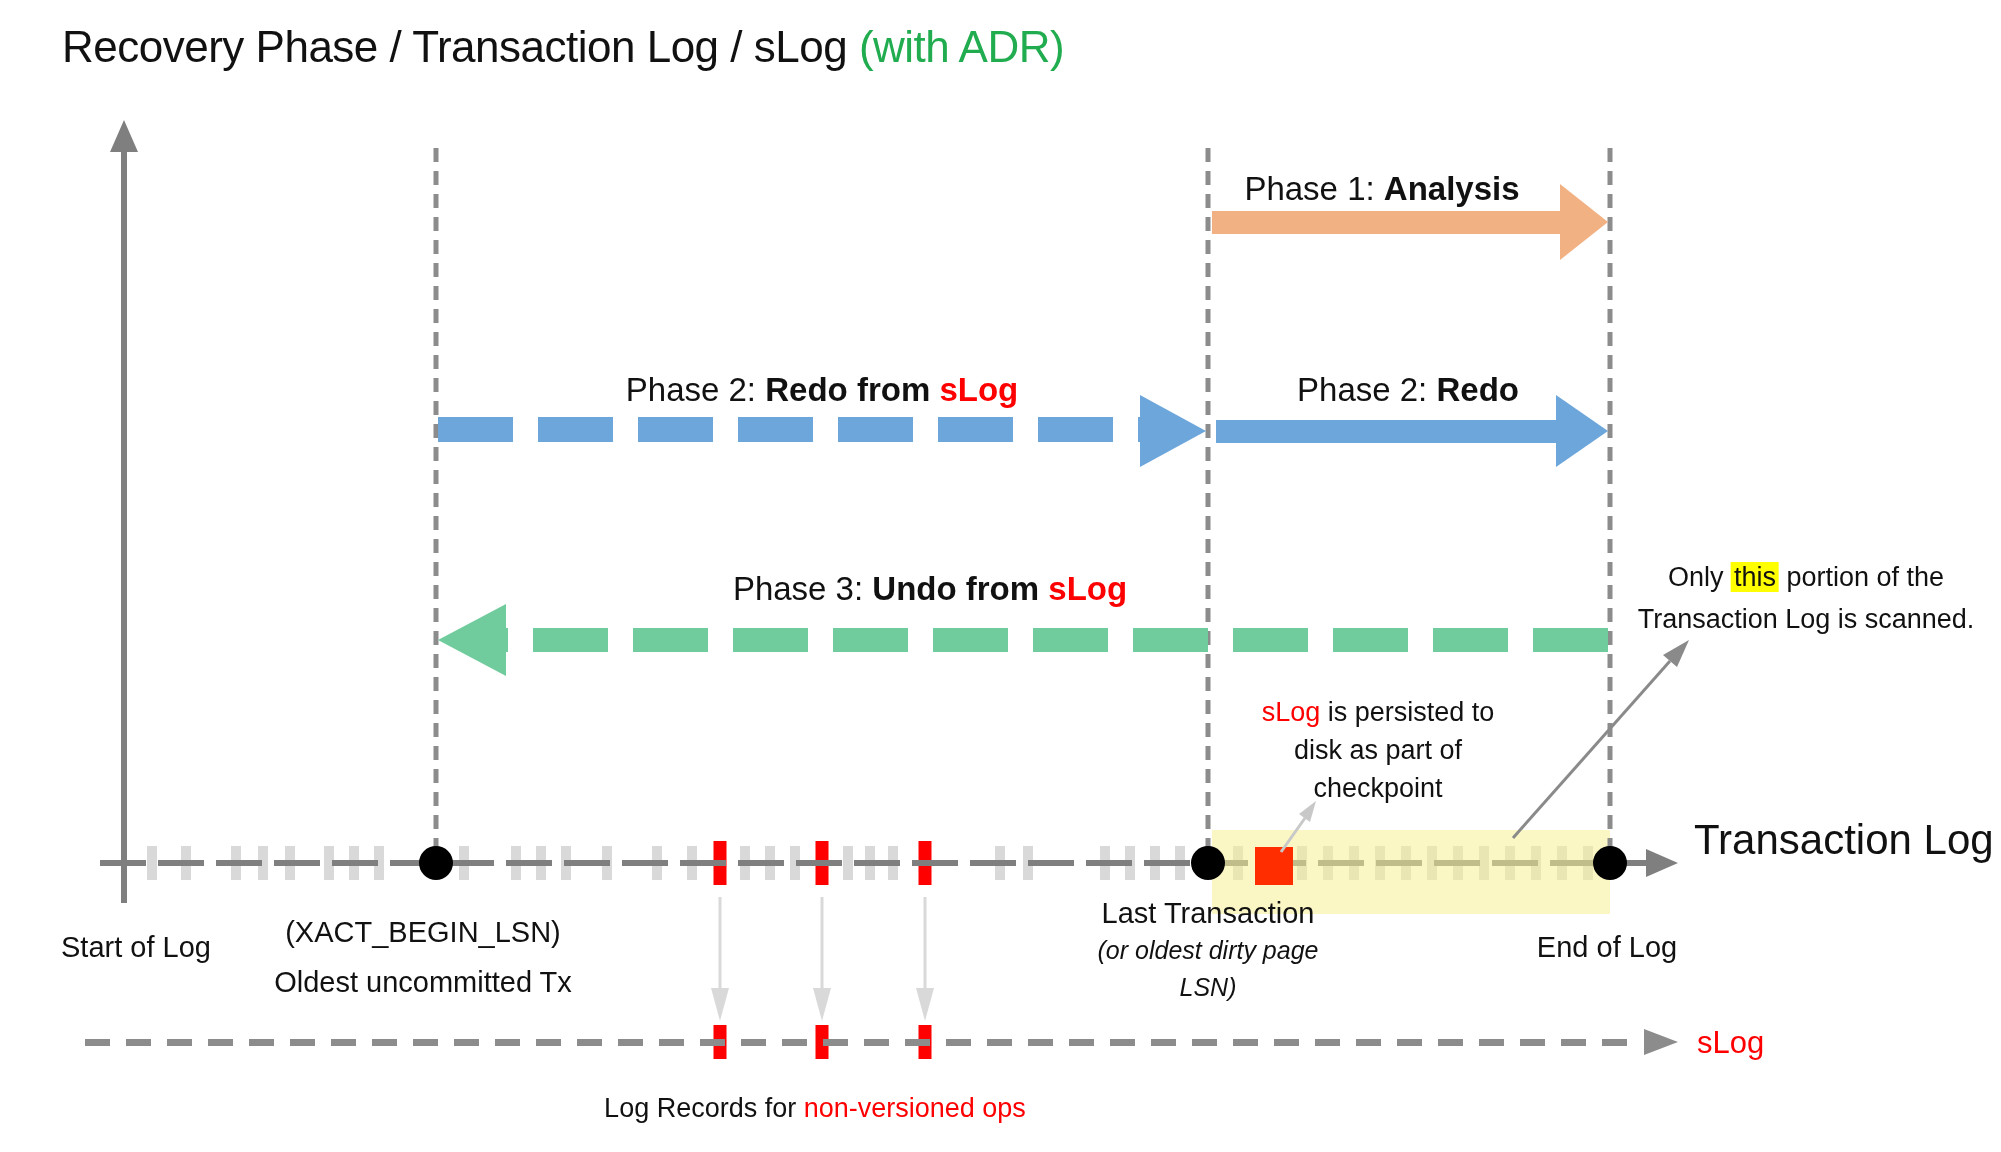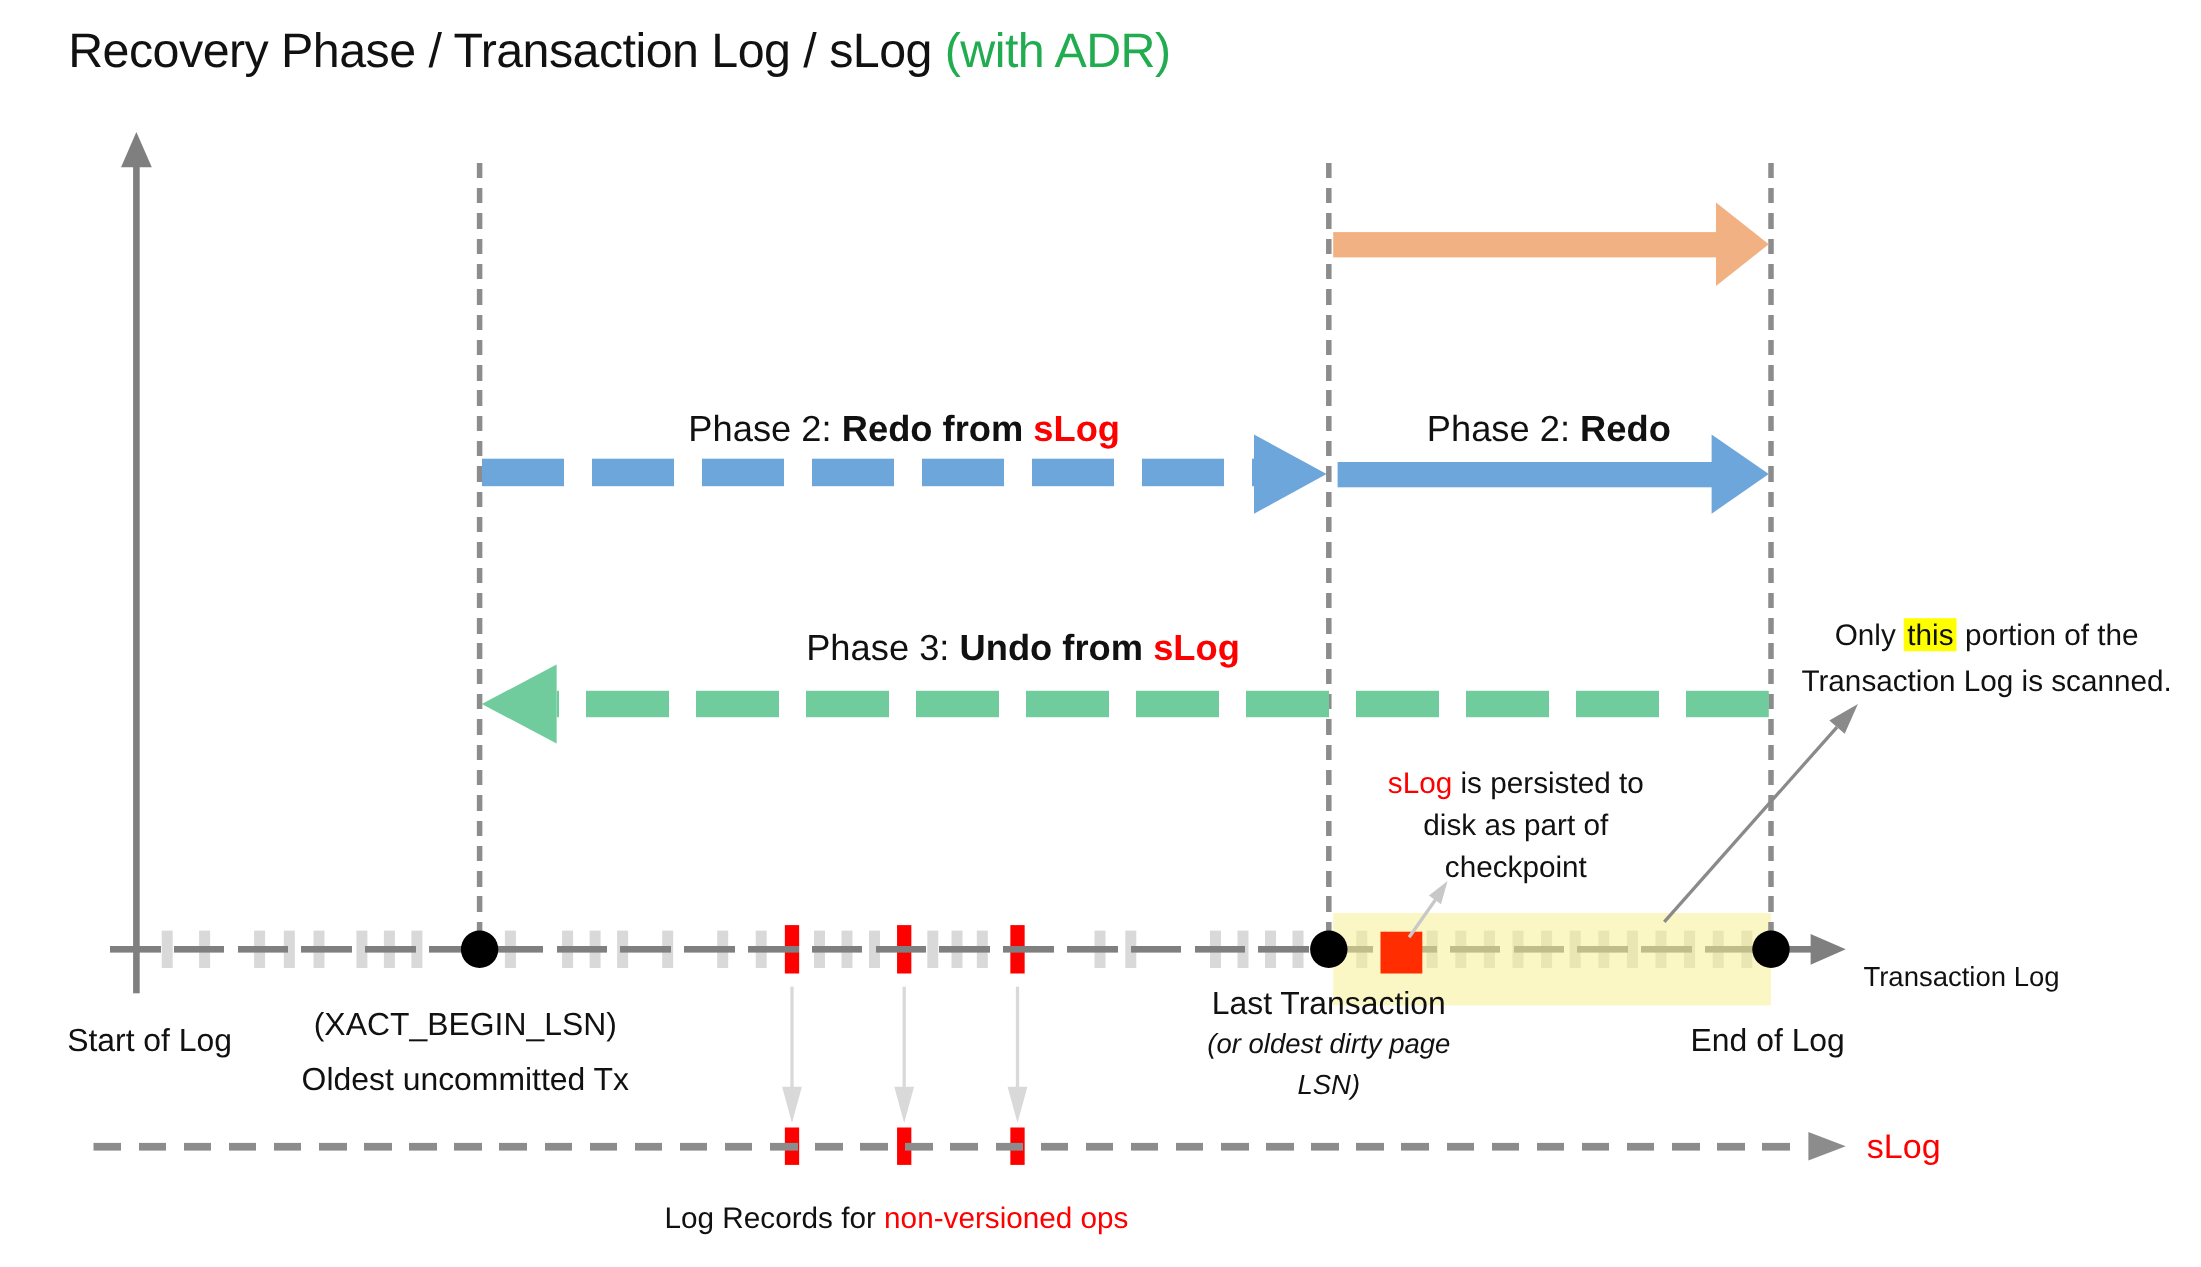"Phase 1: Analysis" div.abs { html: none -> <div><span>Phase 1: </span><b>Analysis</b></div> }
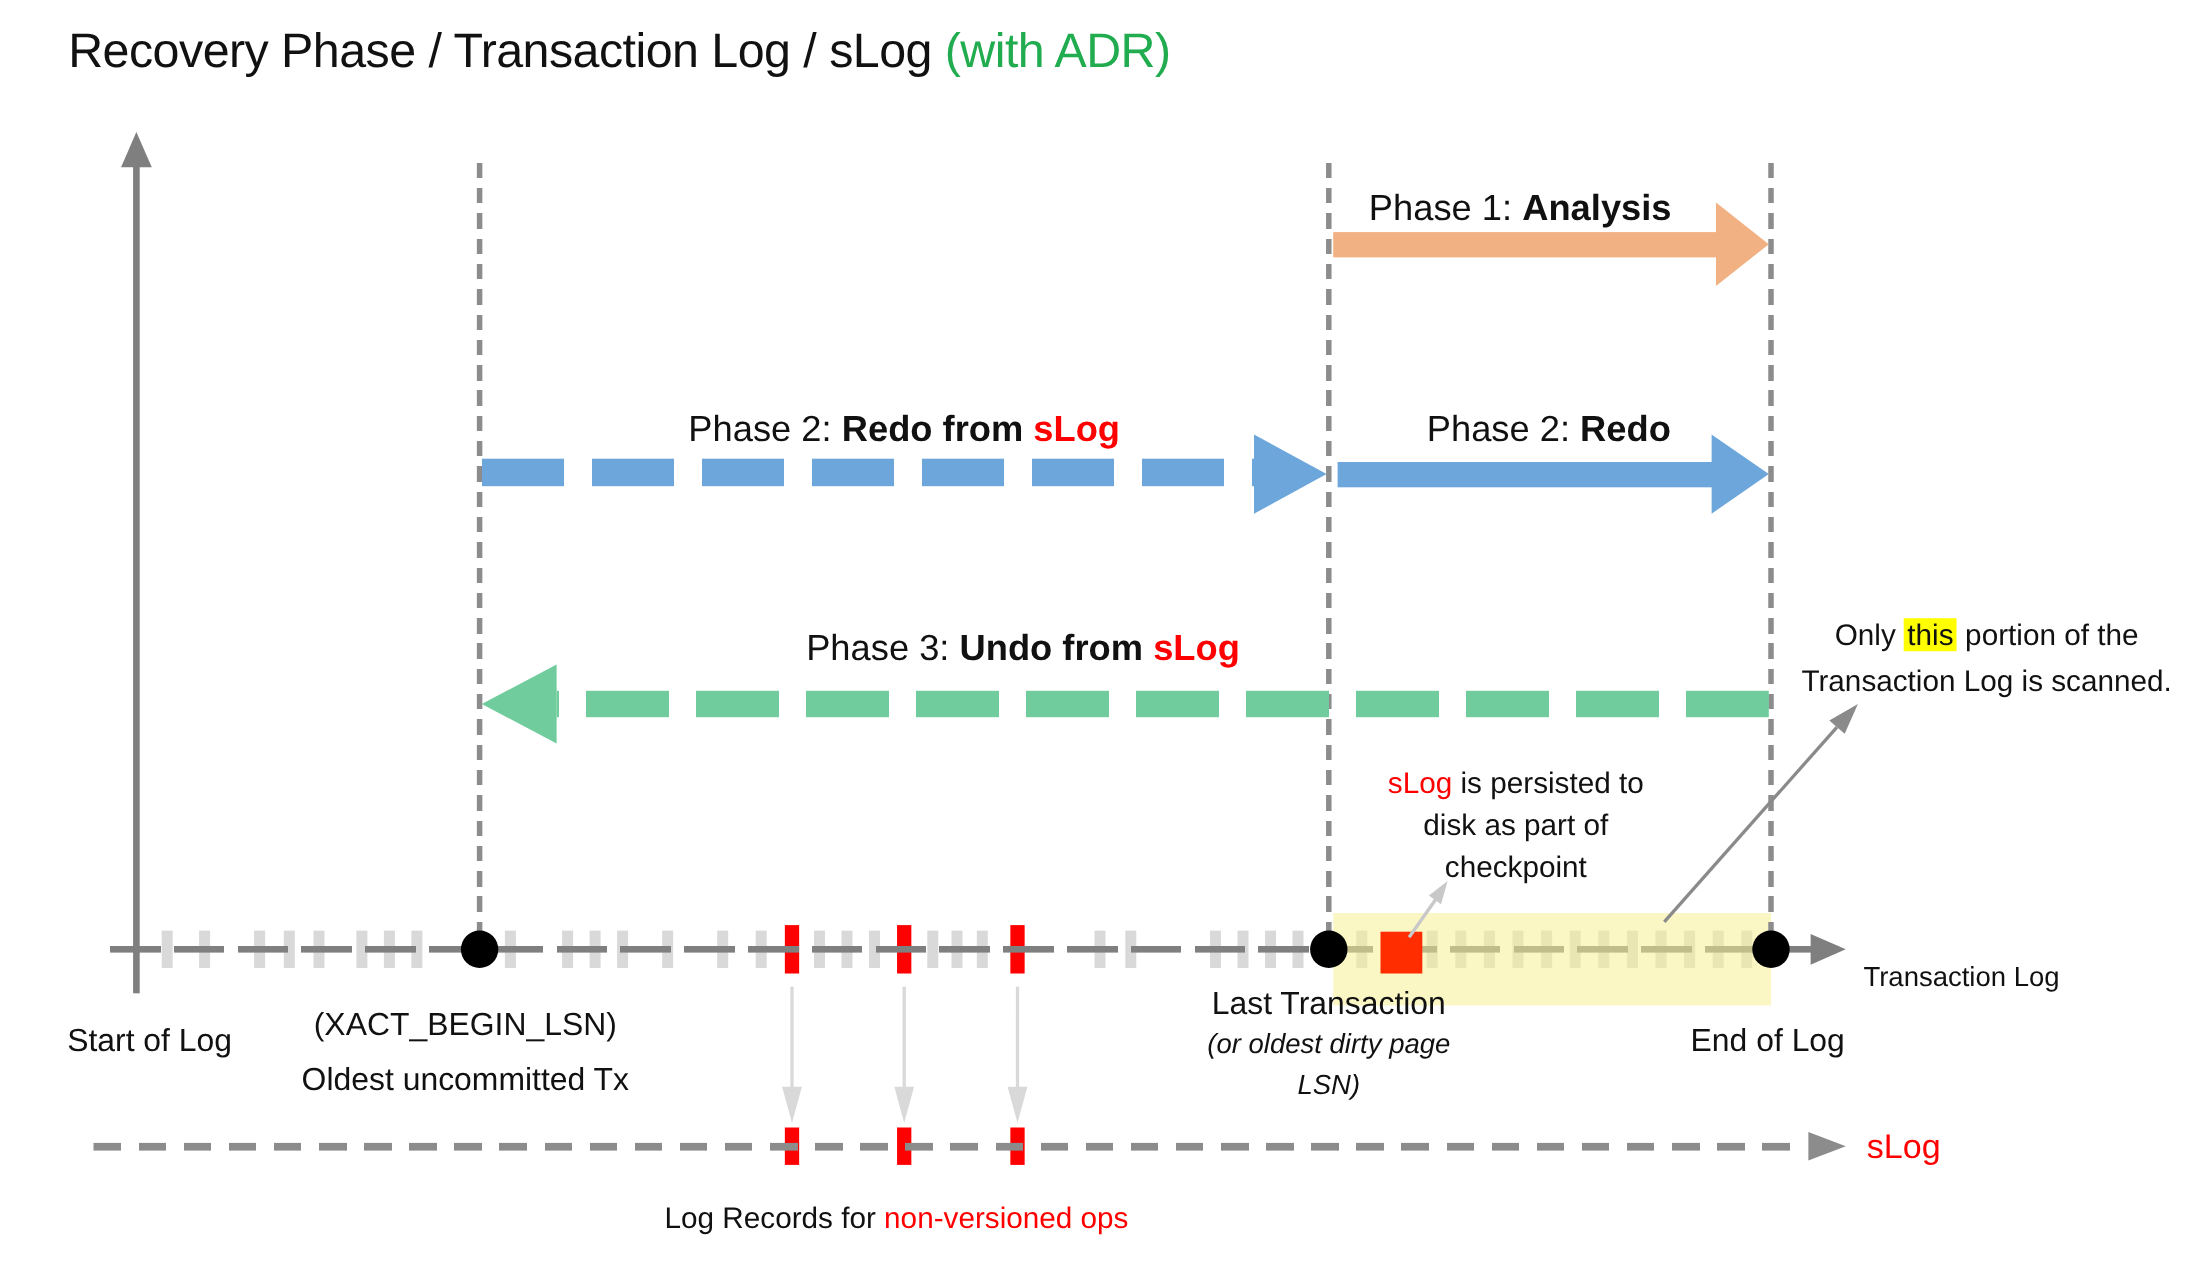"Transaction Log" #lbl-txlog { font-size: 25px -> 42px; top: 889px -> 840px }
